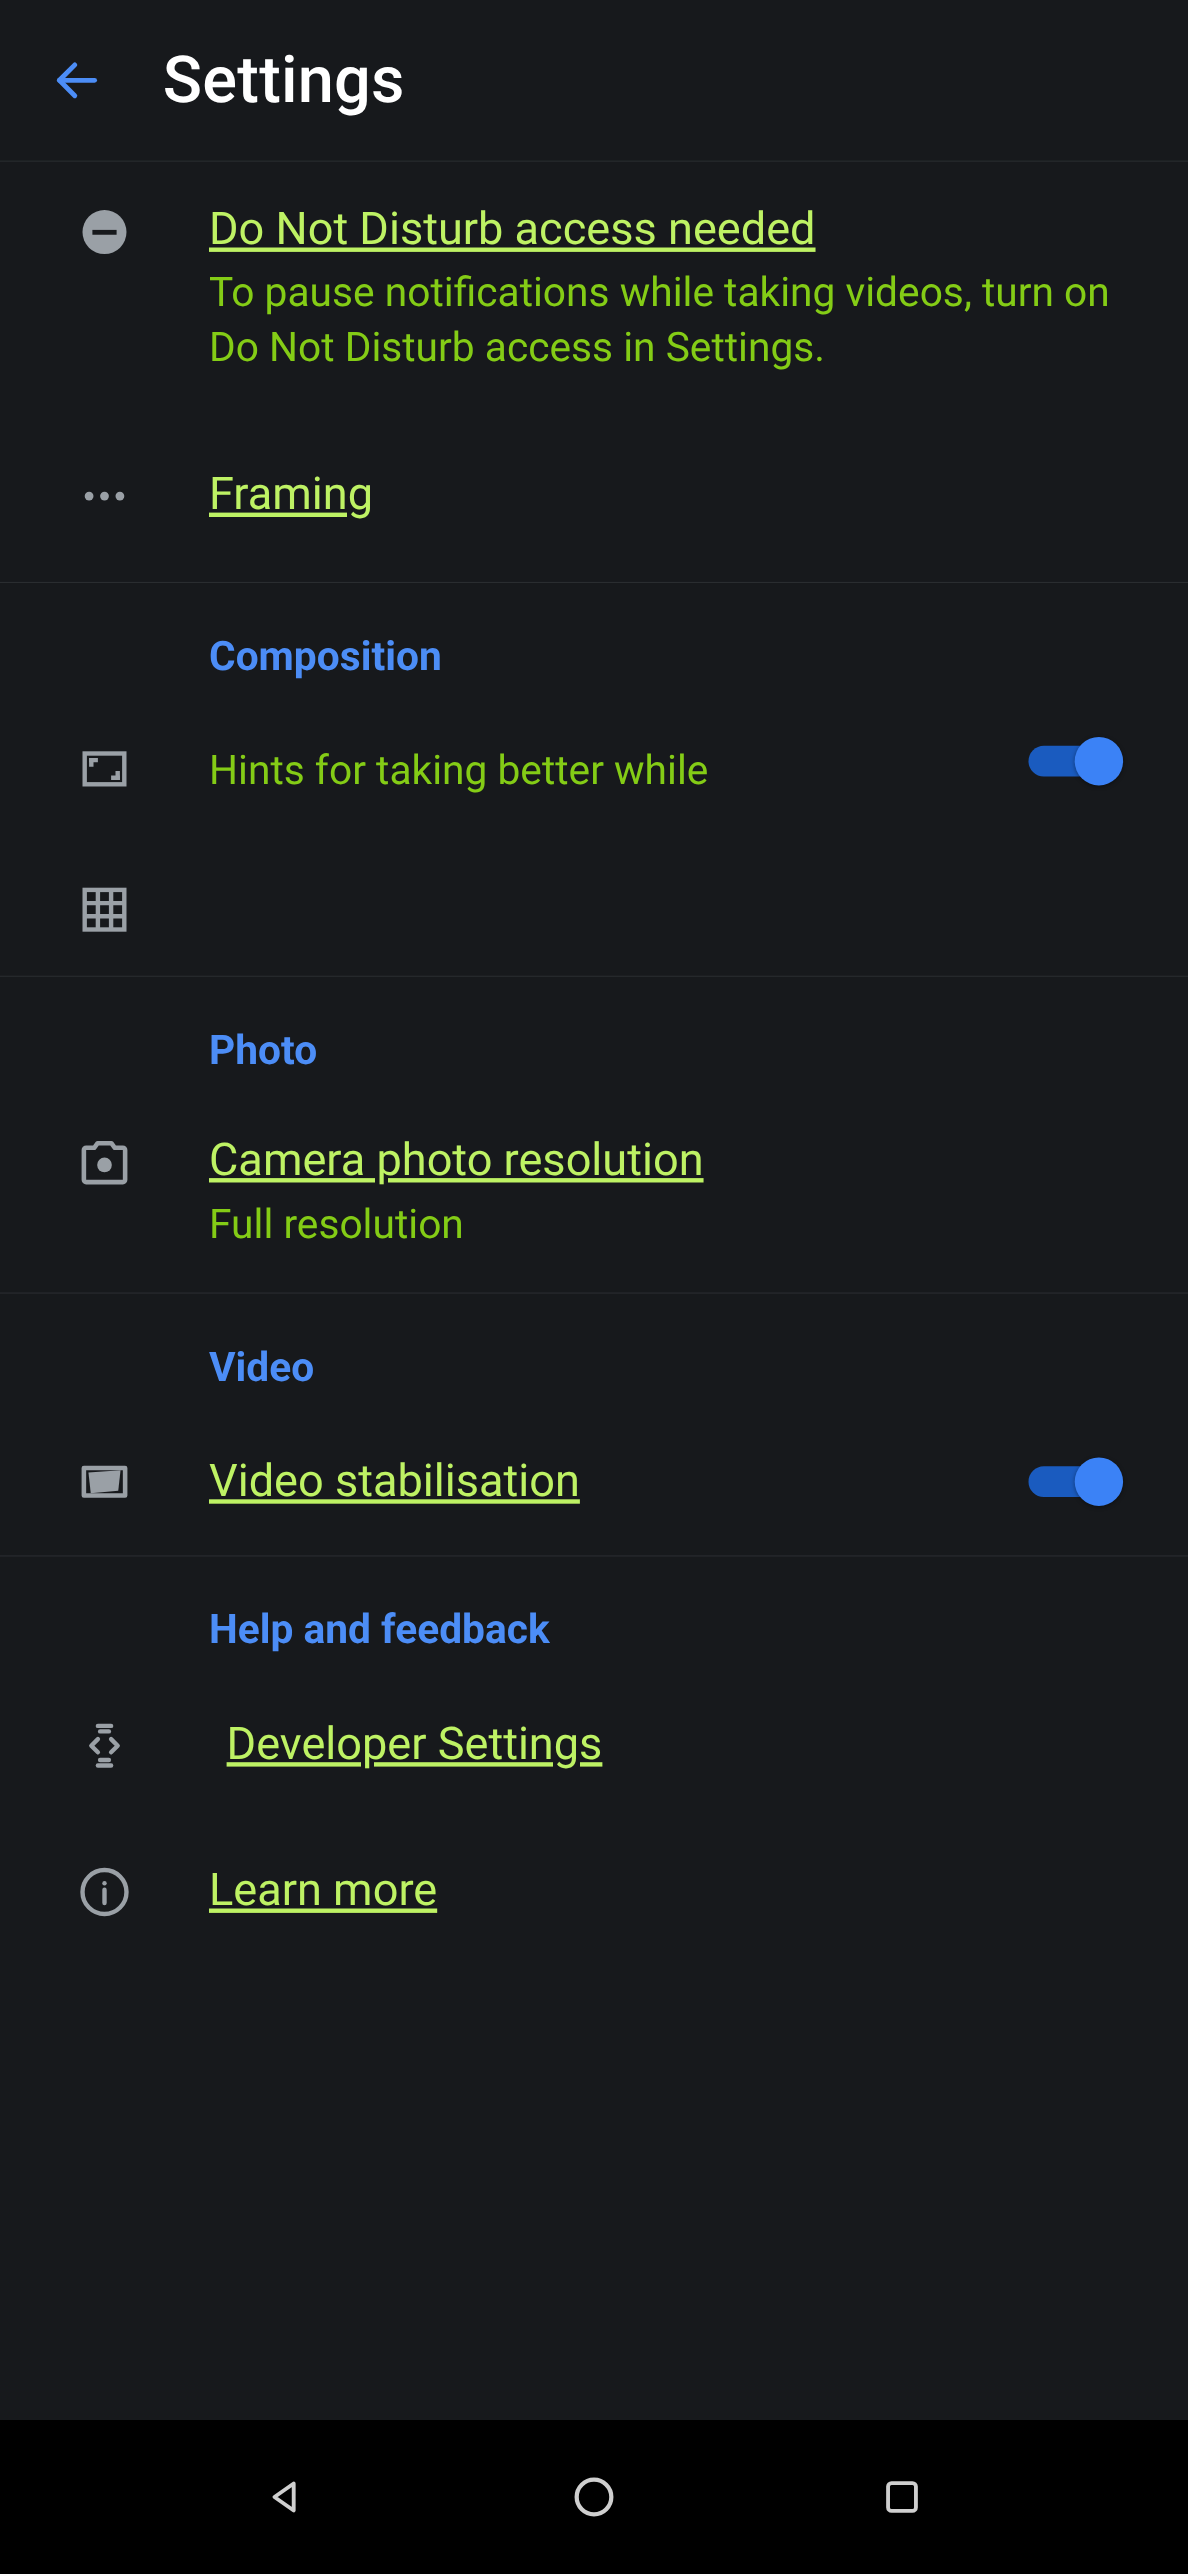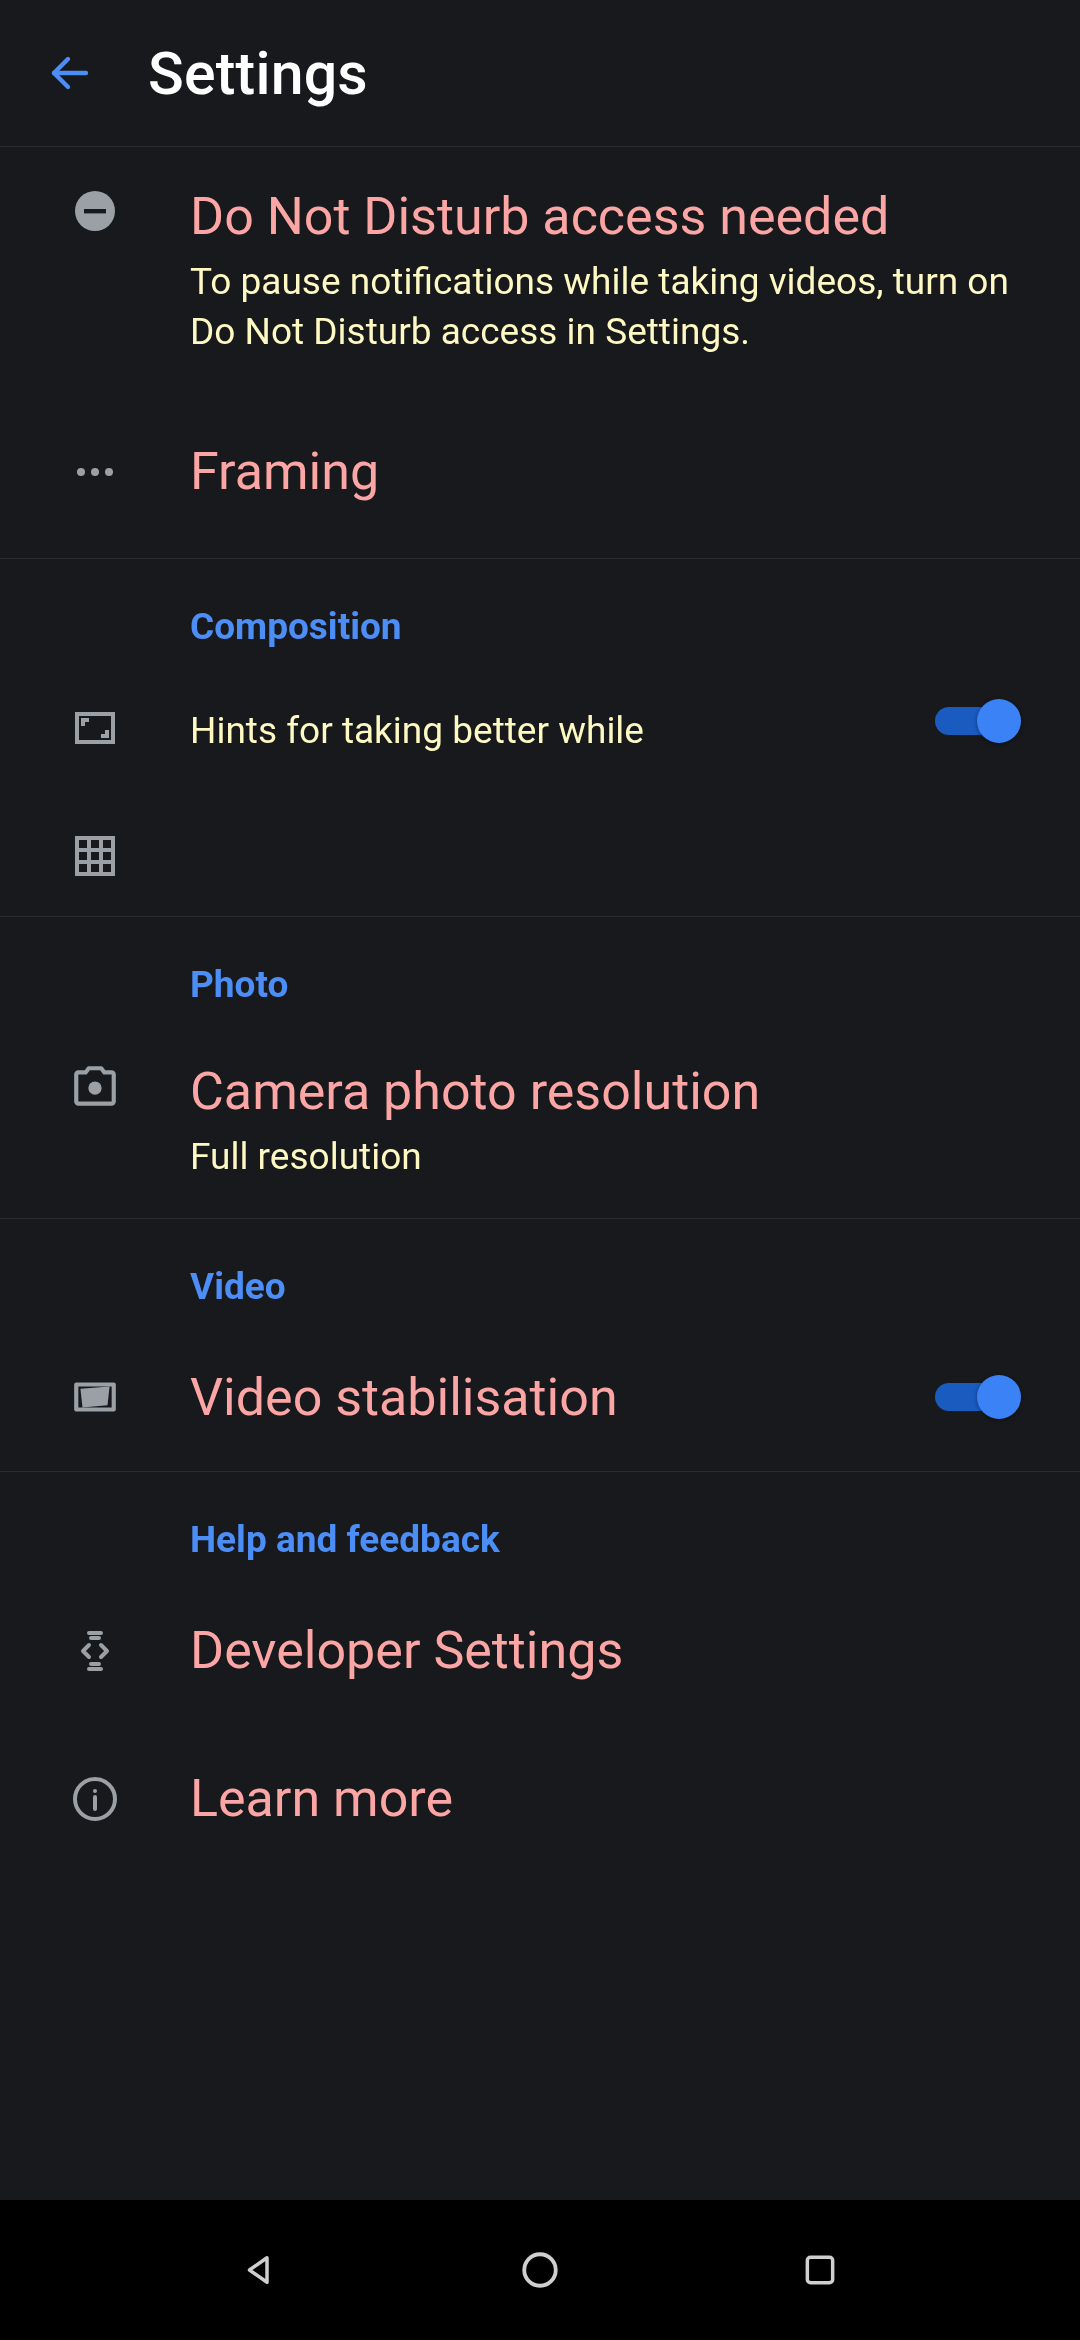"Do Not Disturb access needed" .item-title { color: #fca5a5 -> #bef264; font-size: 52px -> 41px; text-decoration: none -> underline }
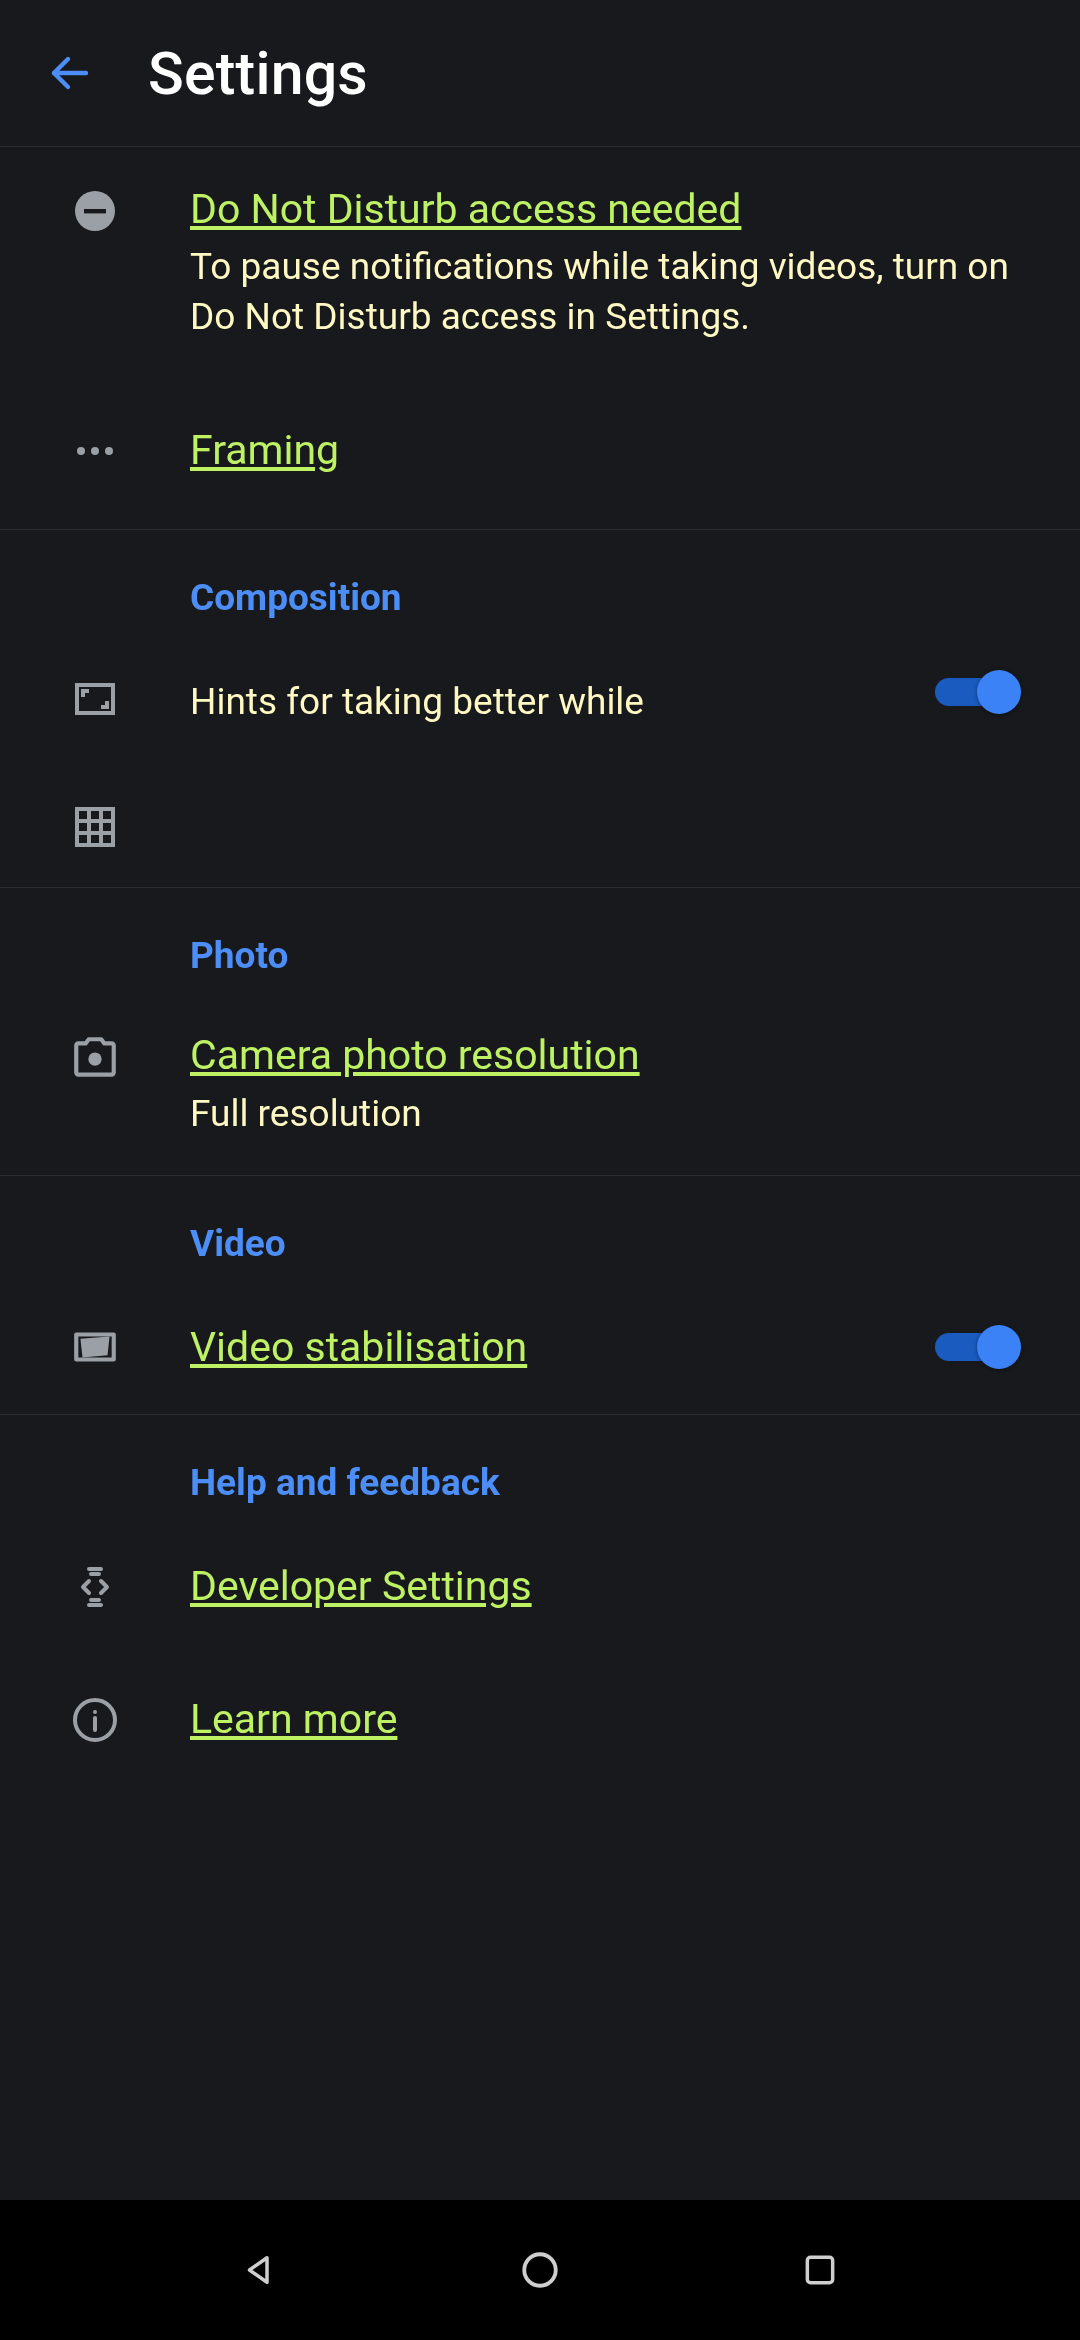"To pause notifications while taking" .item-sub { color: #fef9c3 -> #84cc16 }
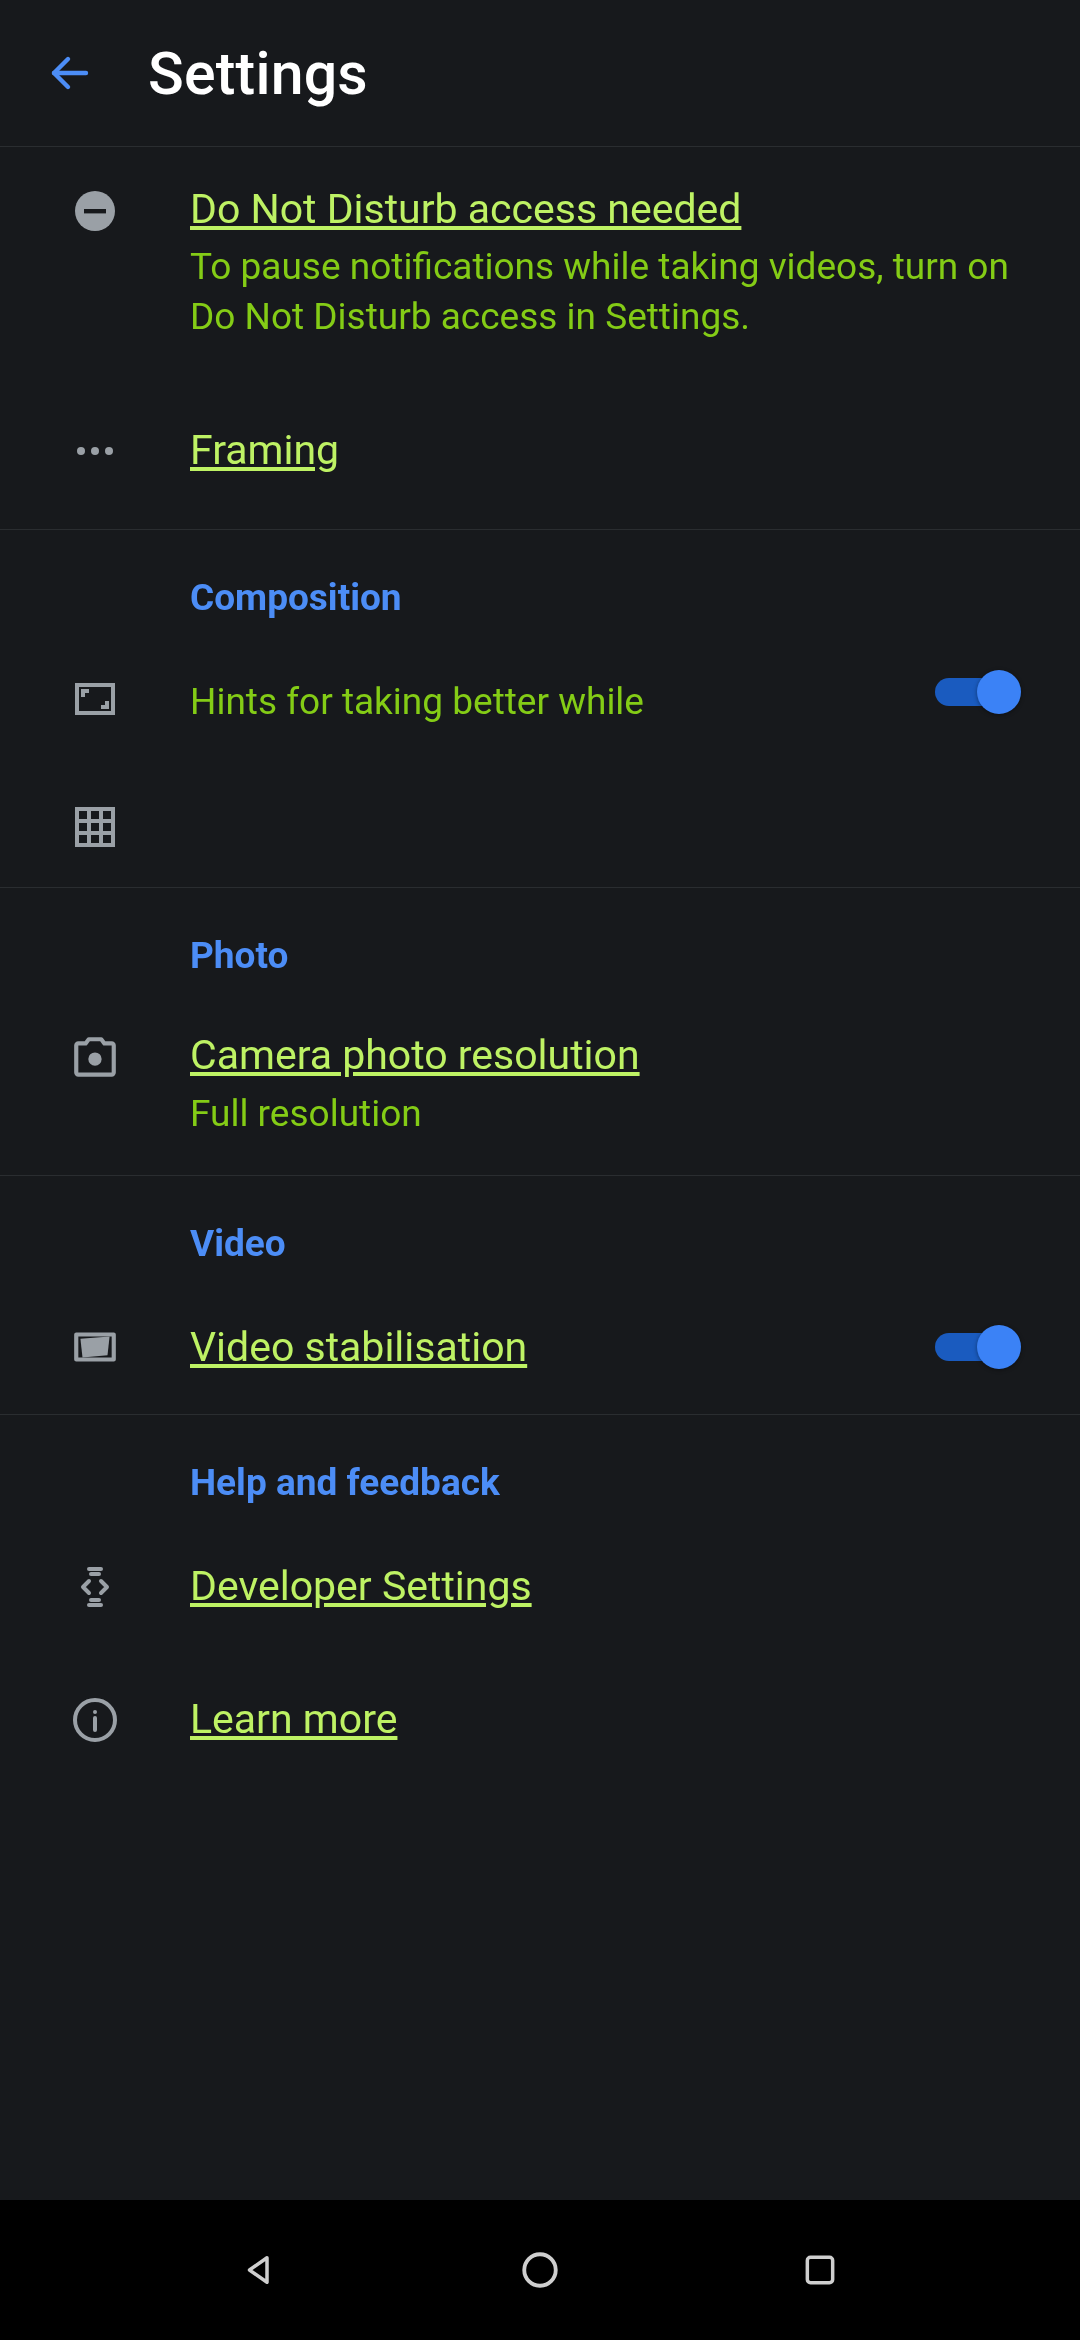"Developer Settings" div.row { gap: none -> 16px }
